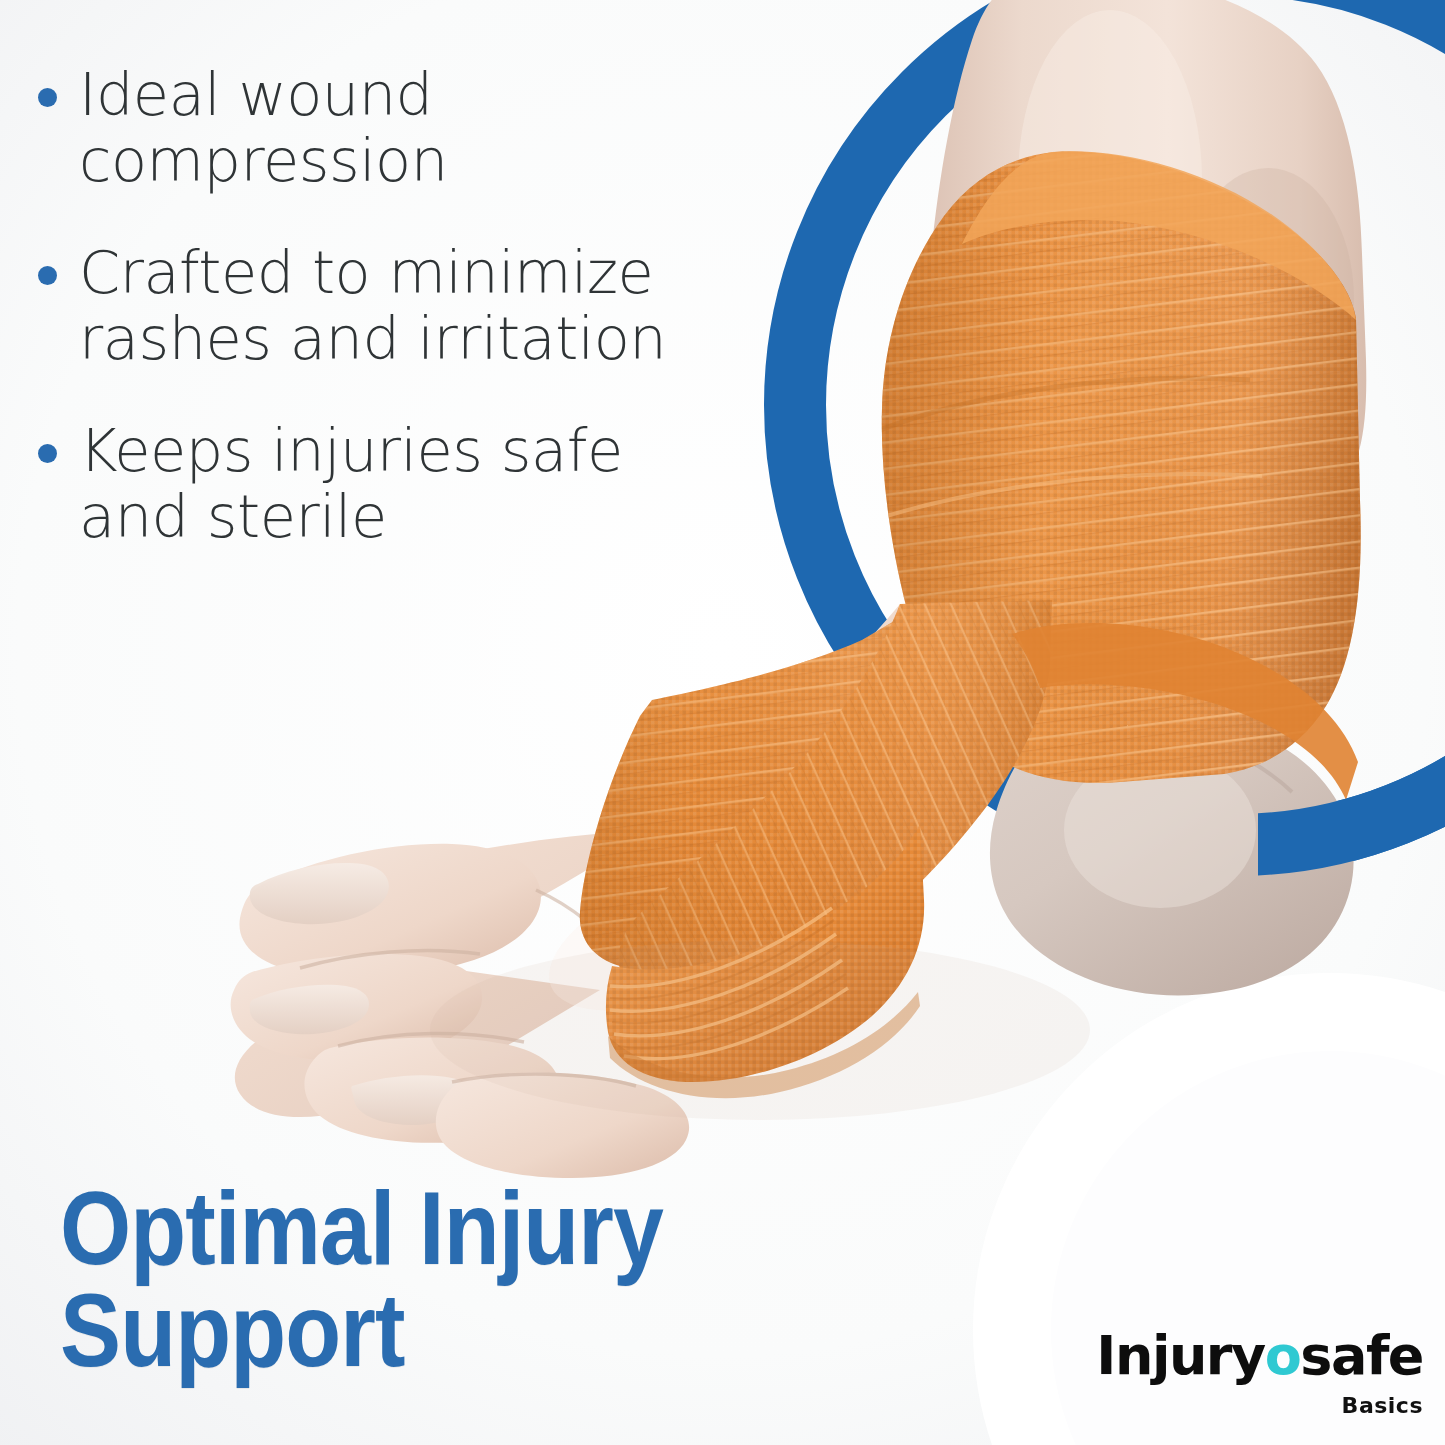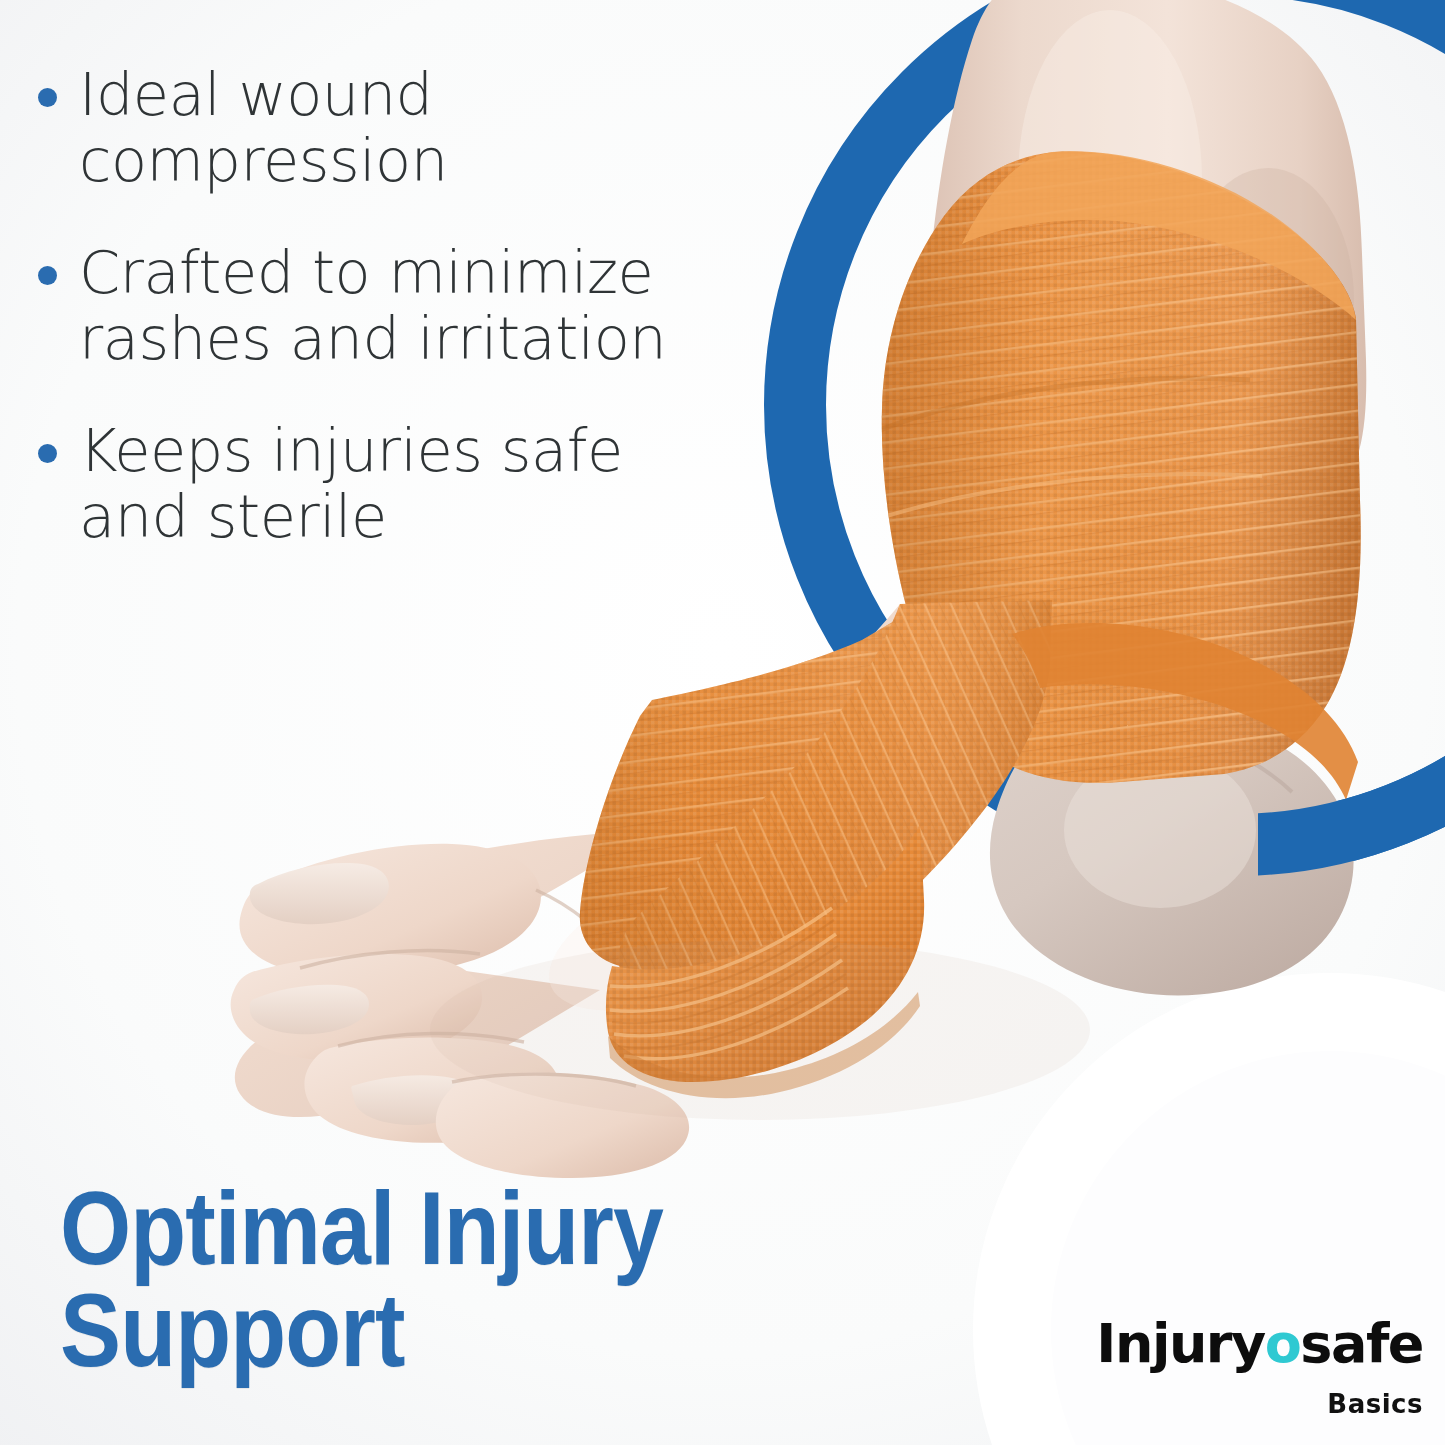"Basics" #logo-sub { font-size: 26px -> 22px; margin-top: 20px -> 12px }
